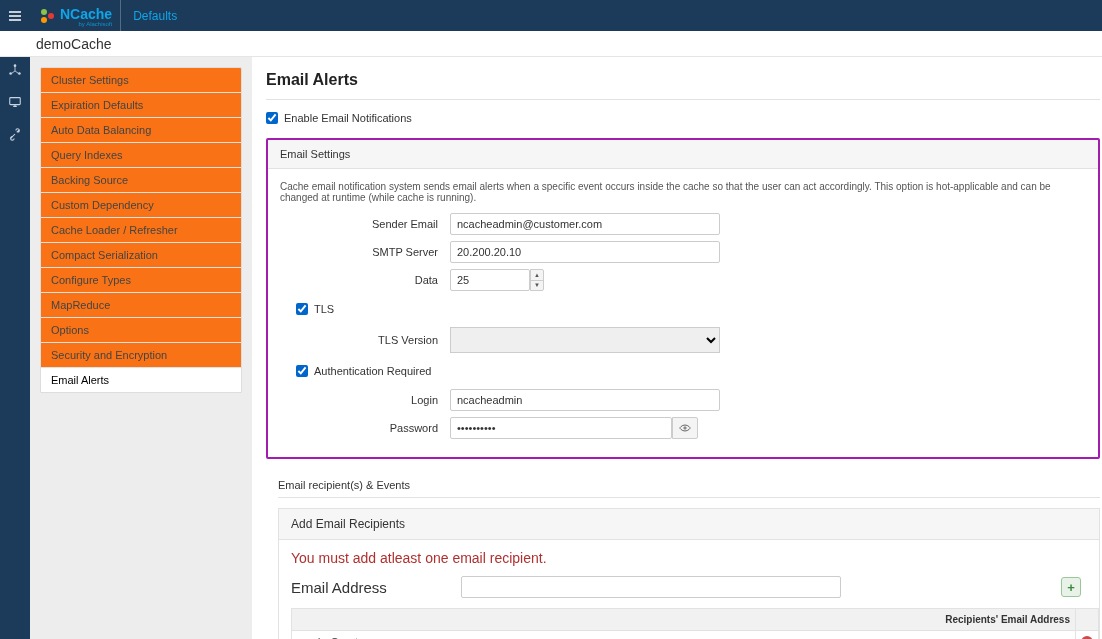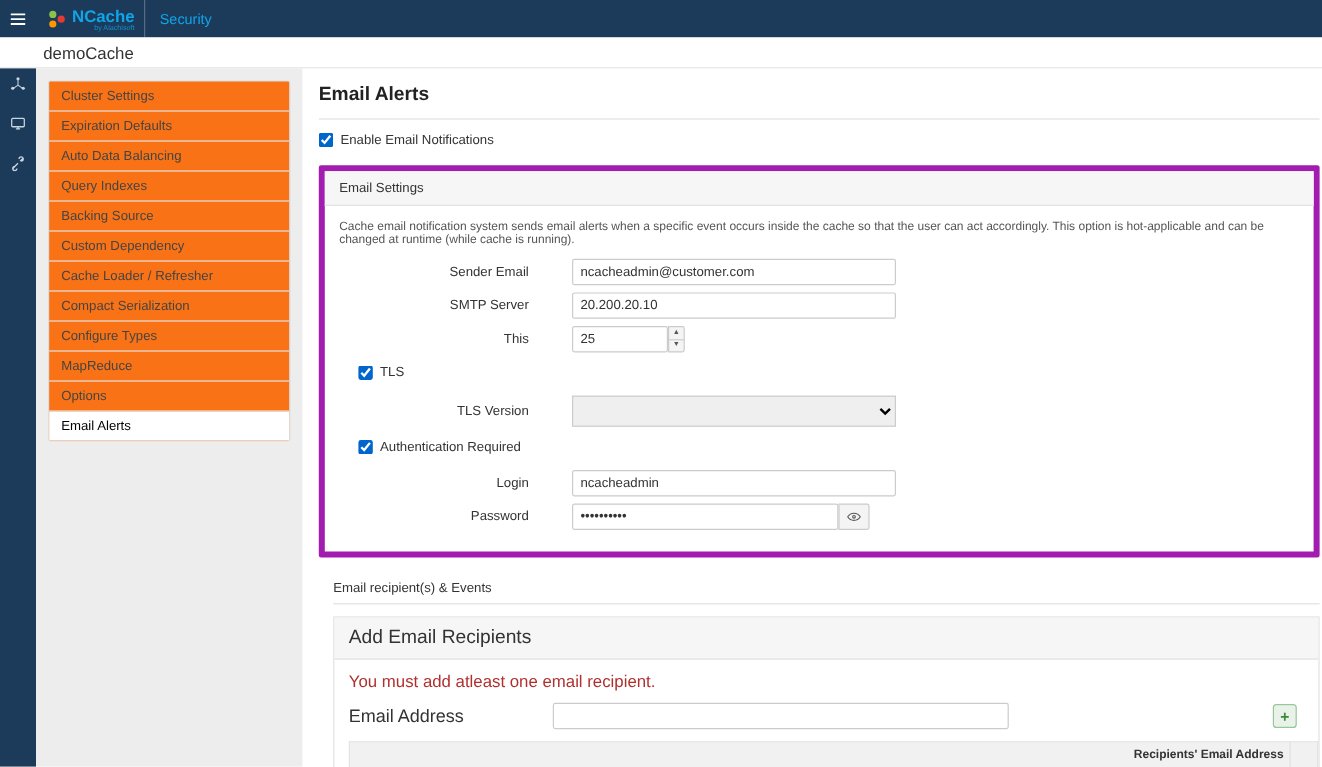"Security" div.configure { text: Security -> Defaults }
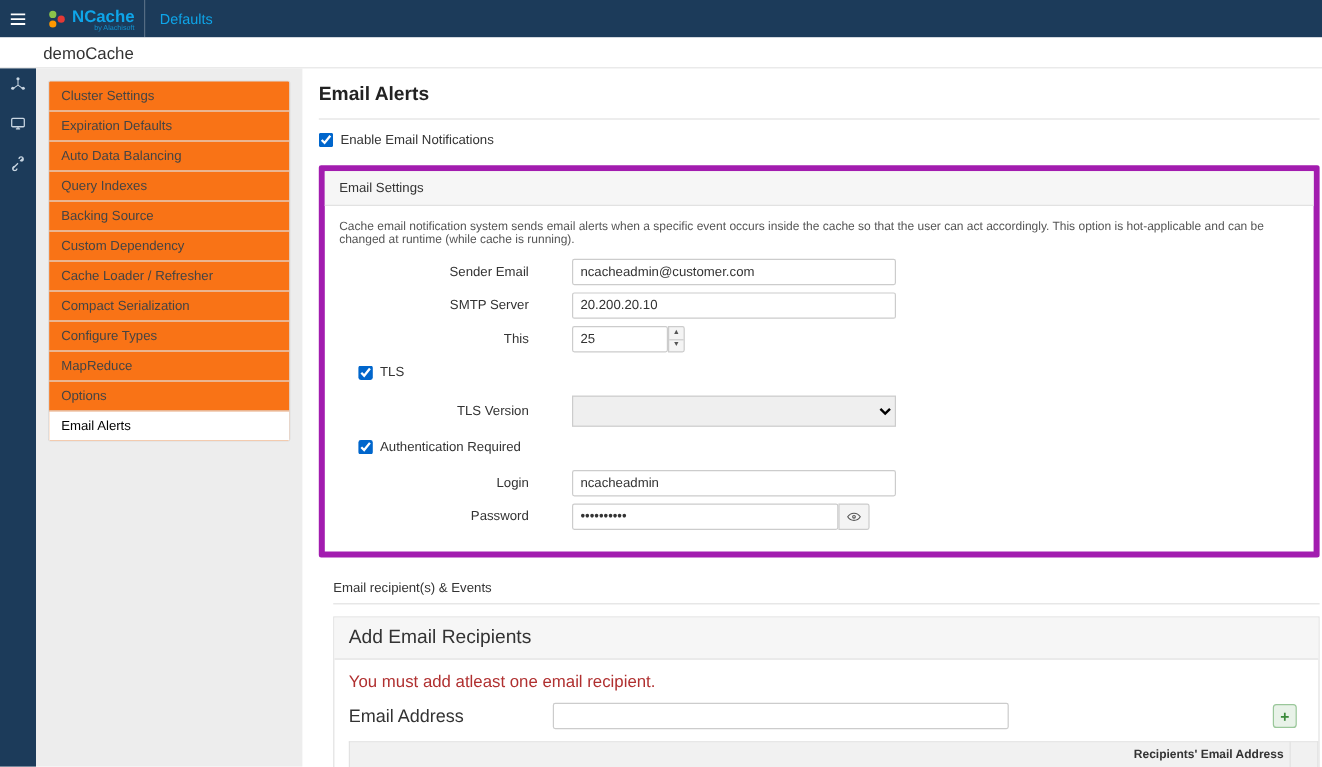"Email Settings" .card { border: 5px solid #a21caf -> 2px solid #a21caf }
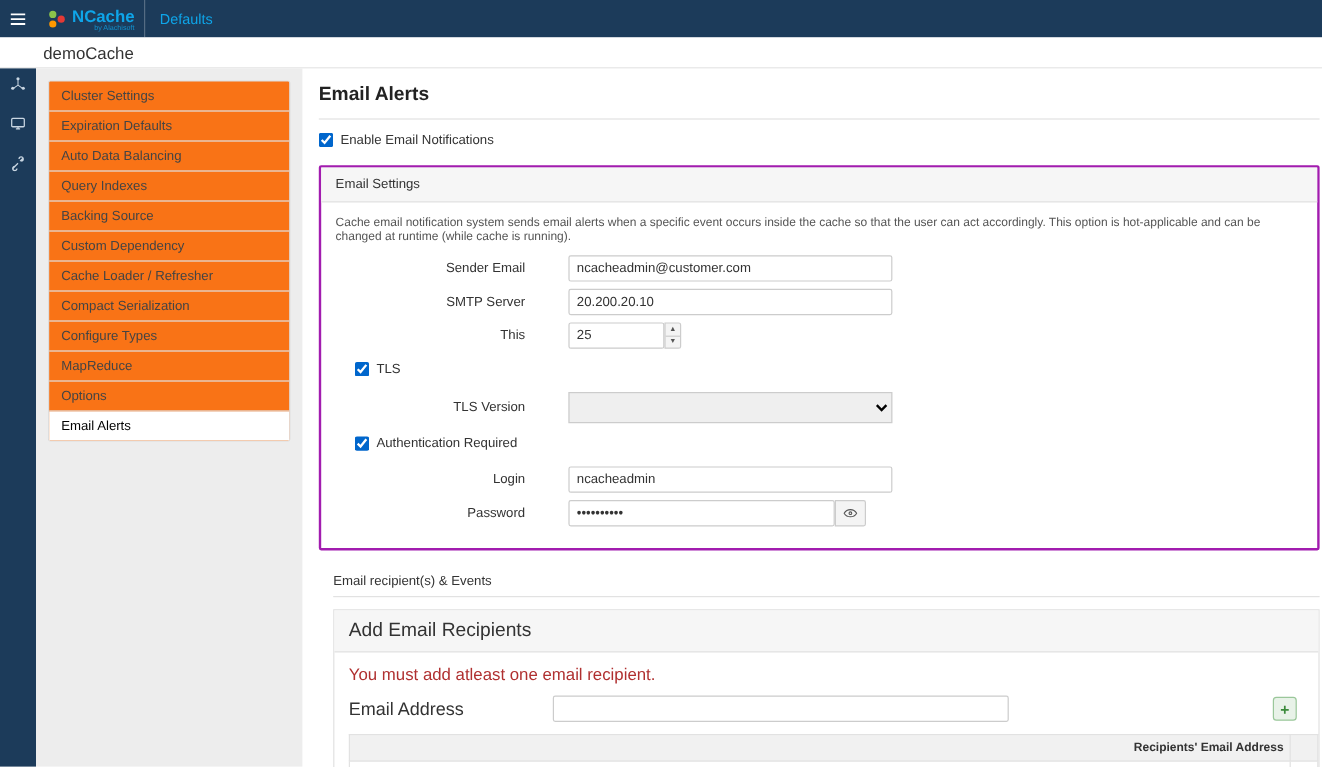"Sender Email" .frow { gap: 24px -> none }
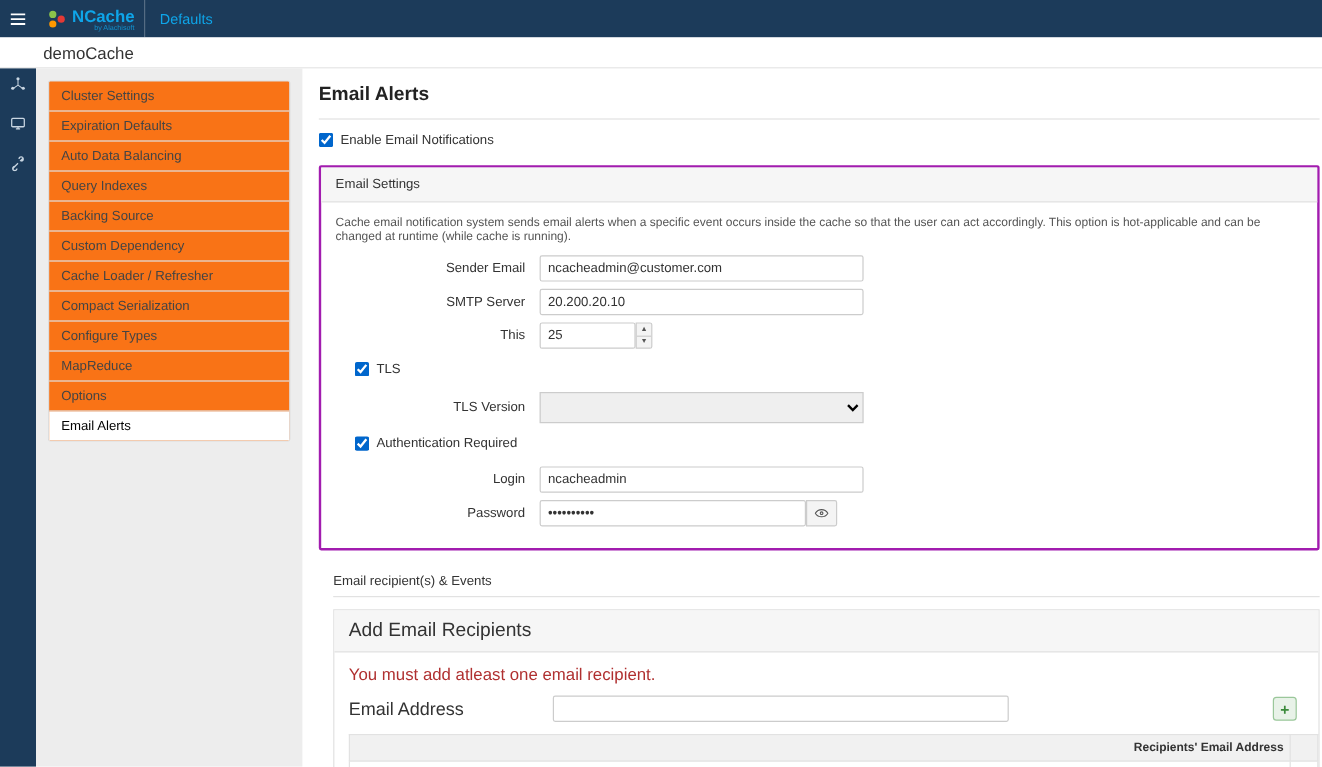"This" div.flabel { text: This -> Data }
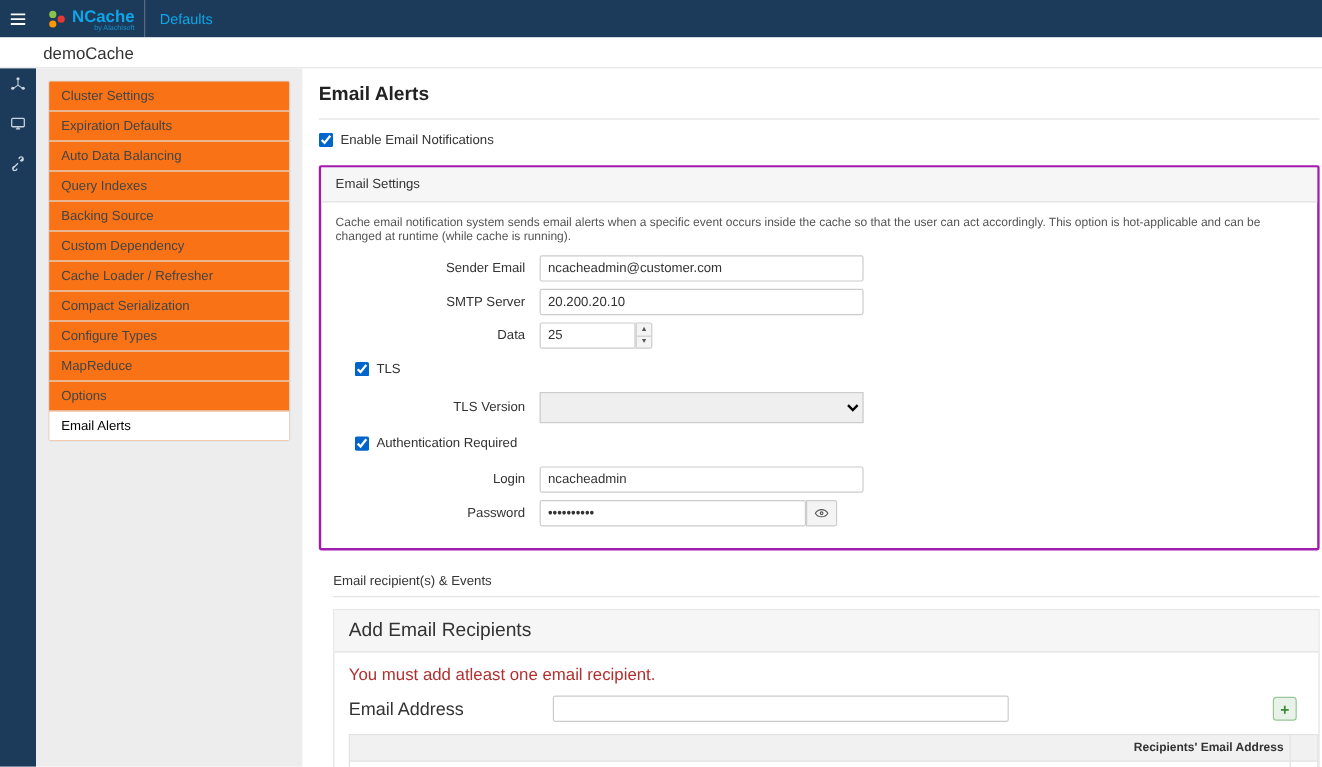"Security and Encryption" li { html: none -> <li>Security and Encryption</li> }
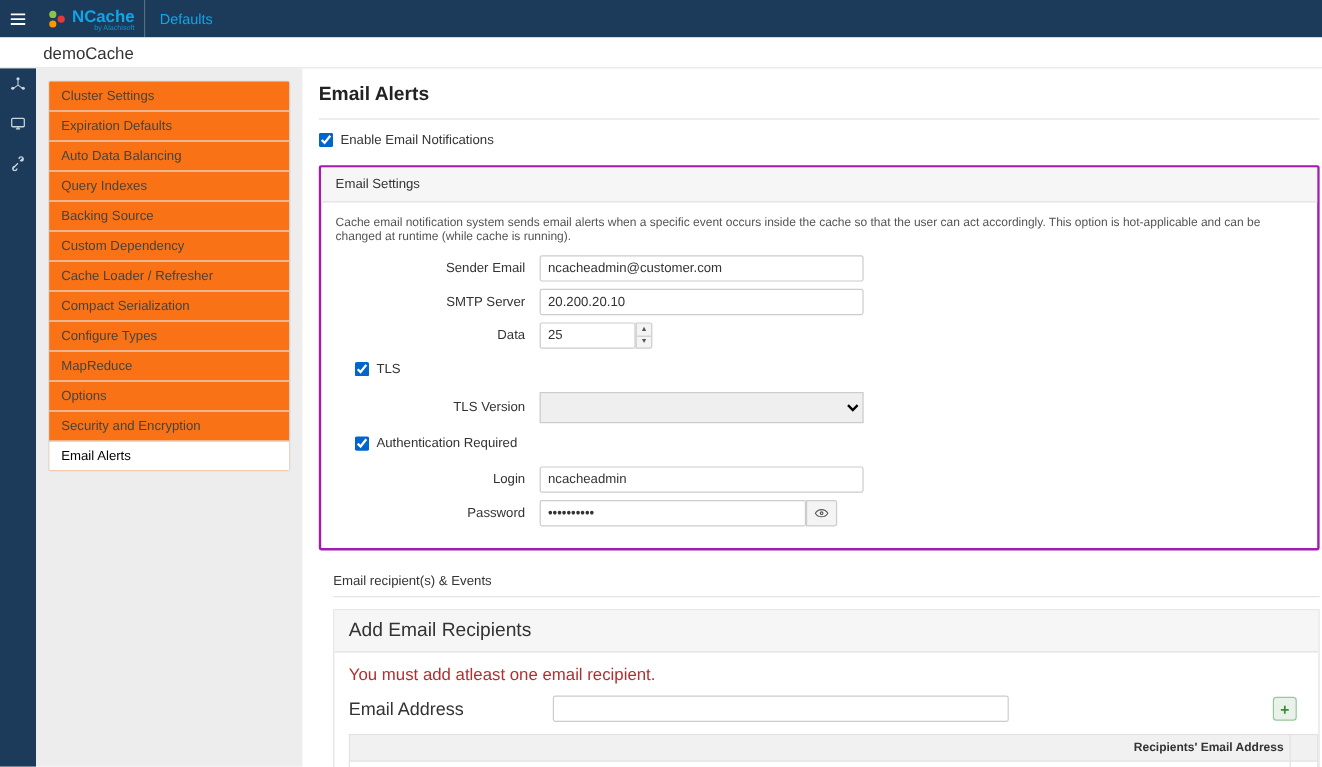"Add Email Recipients" .inner-card .card-head { font-size: 16px -> 12px }
